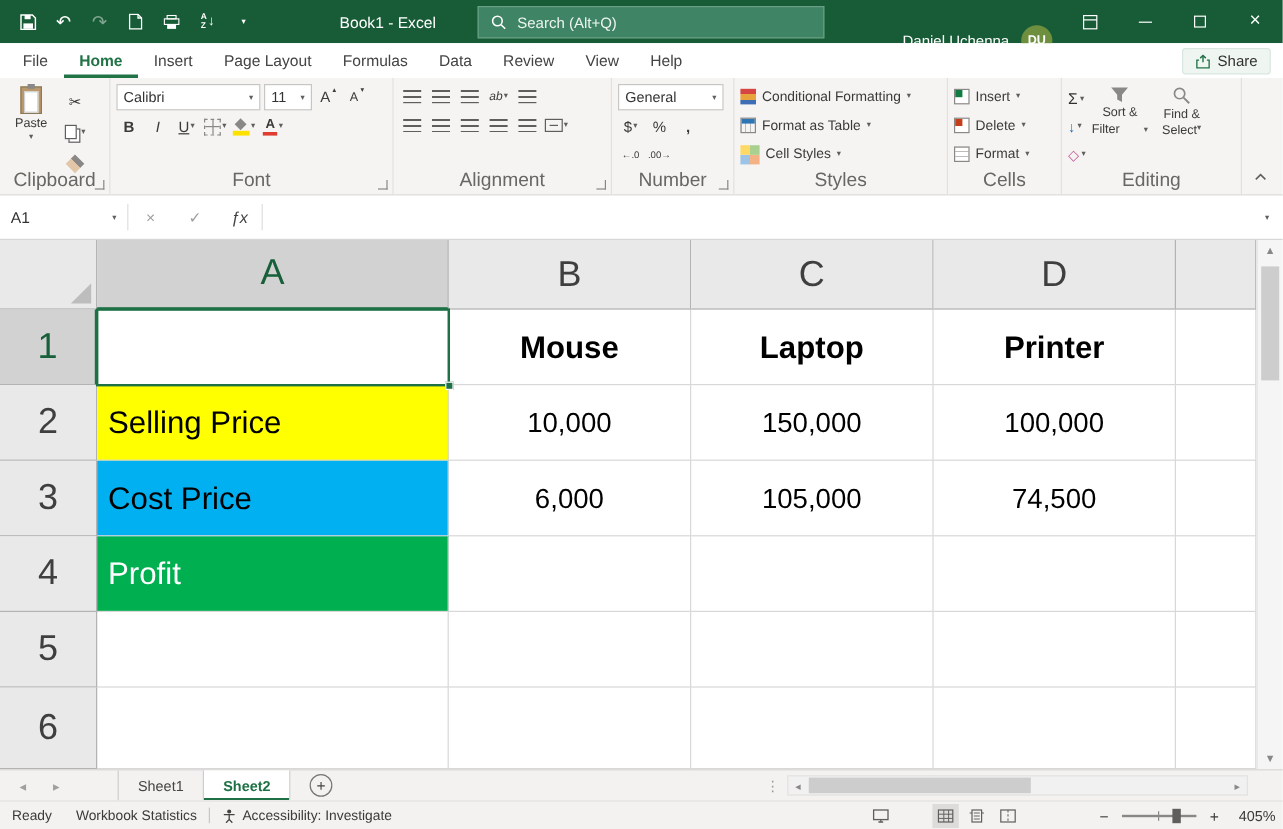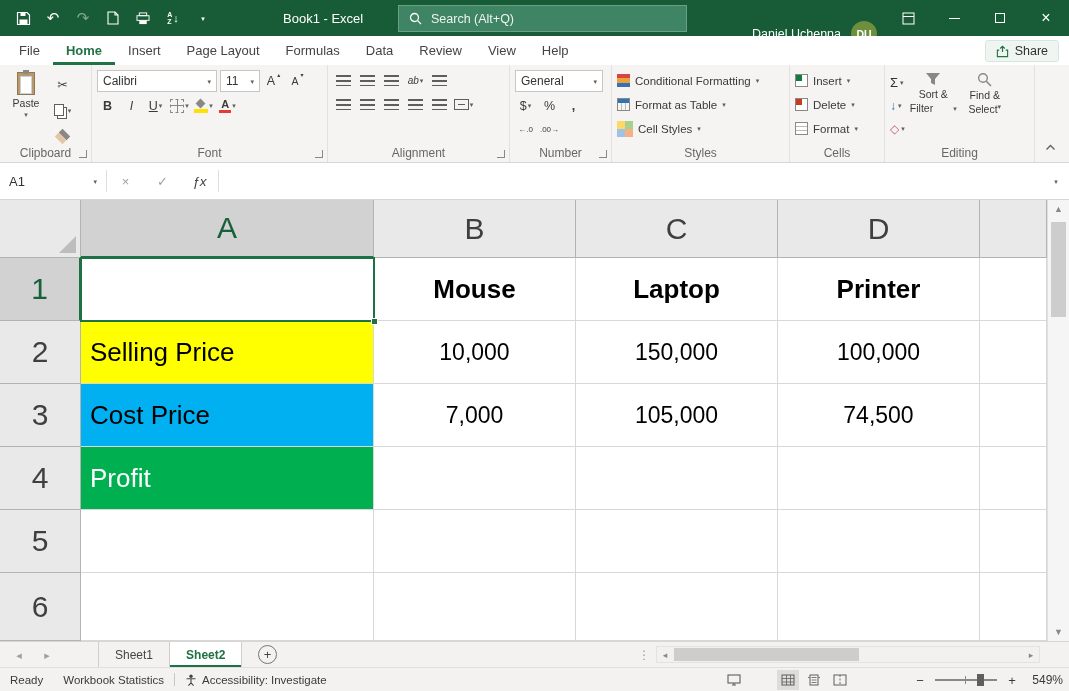"Clipboard" .glabel { font-size: 12px -> 16px }
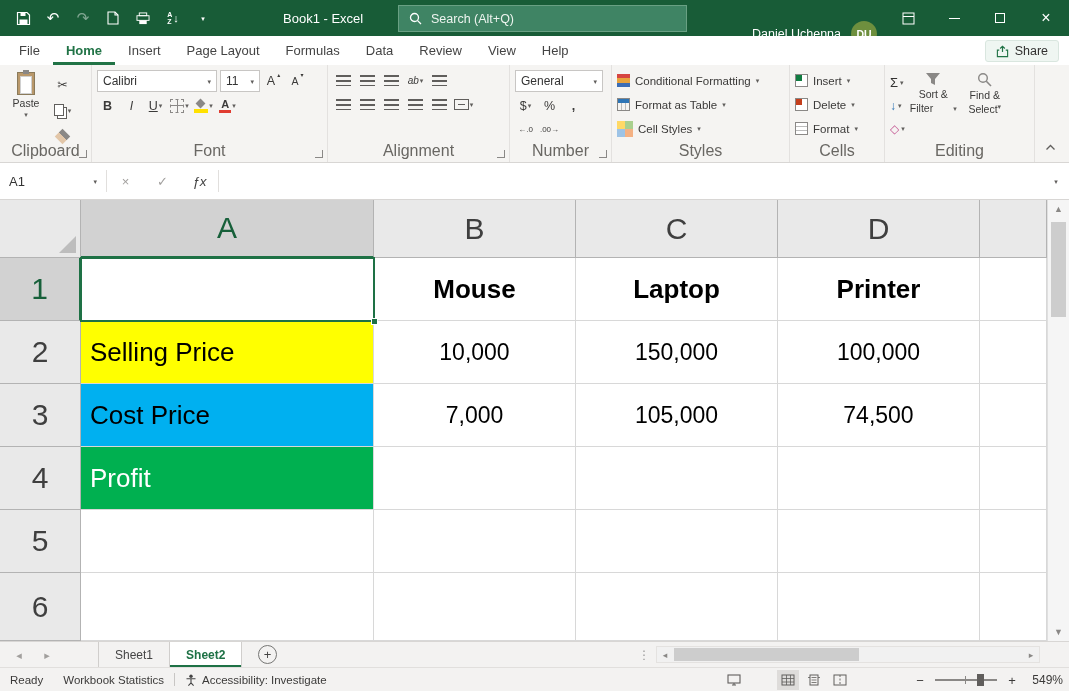"7,000" div.c { text: 7,000 -> 6,000 }
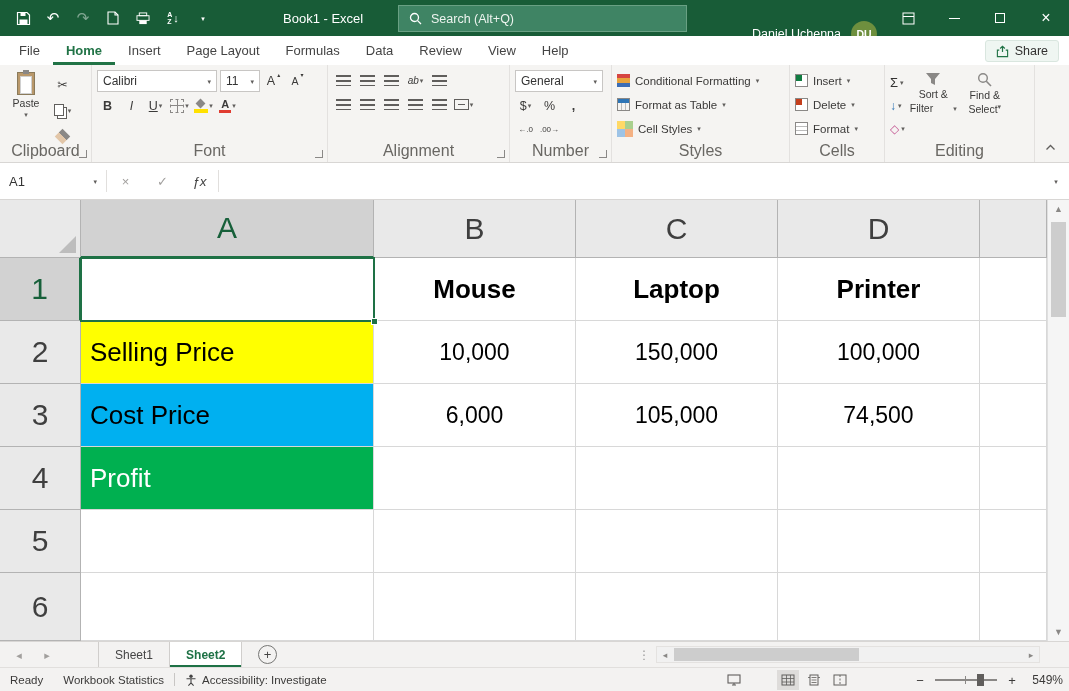"549%" span { text: 549% -> 405% }
